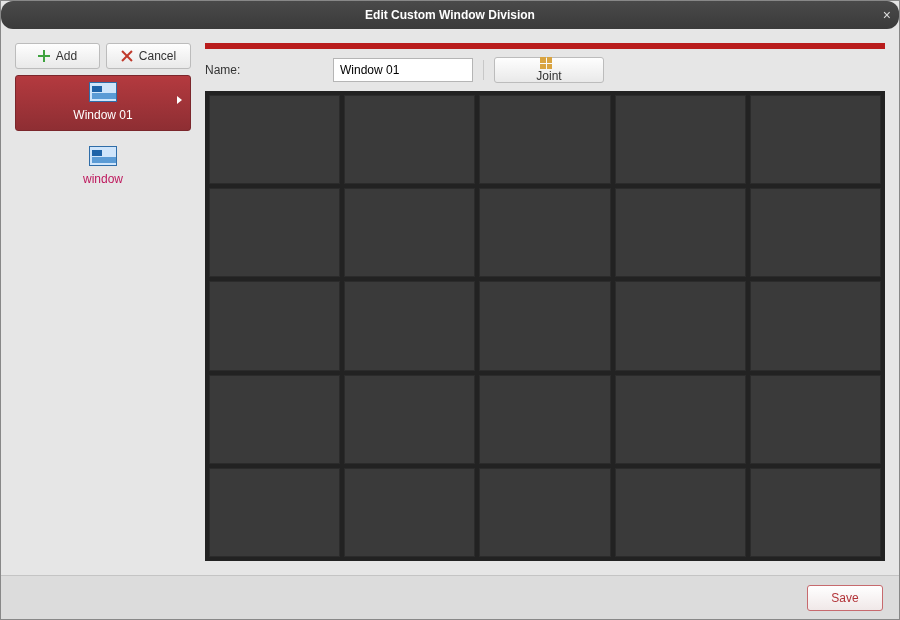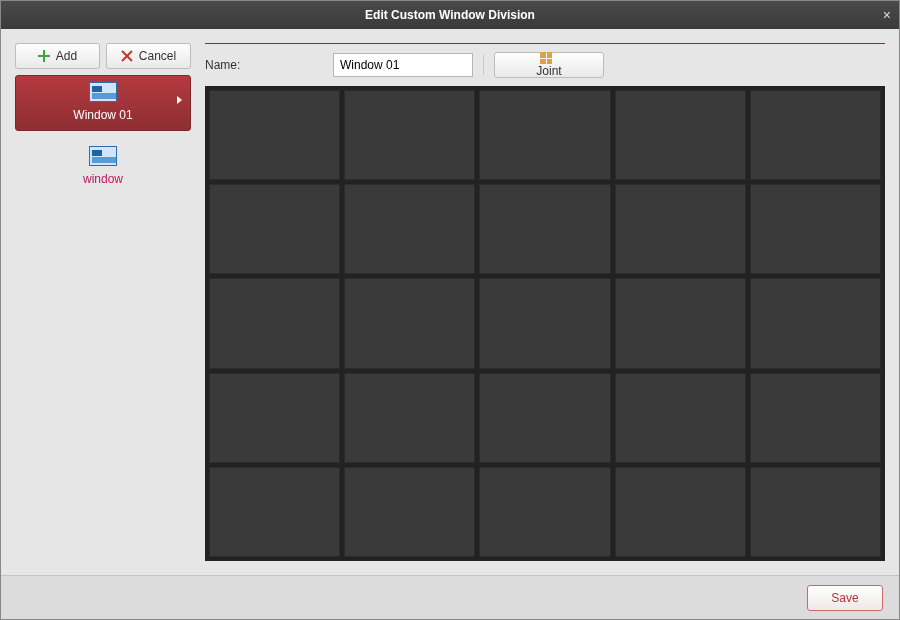"Edit Custom Window Division" .titlebar { border-radius: none -> 12px }
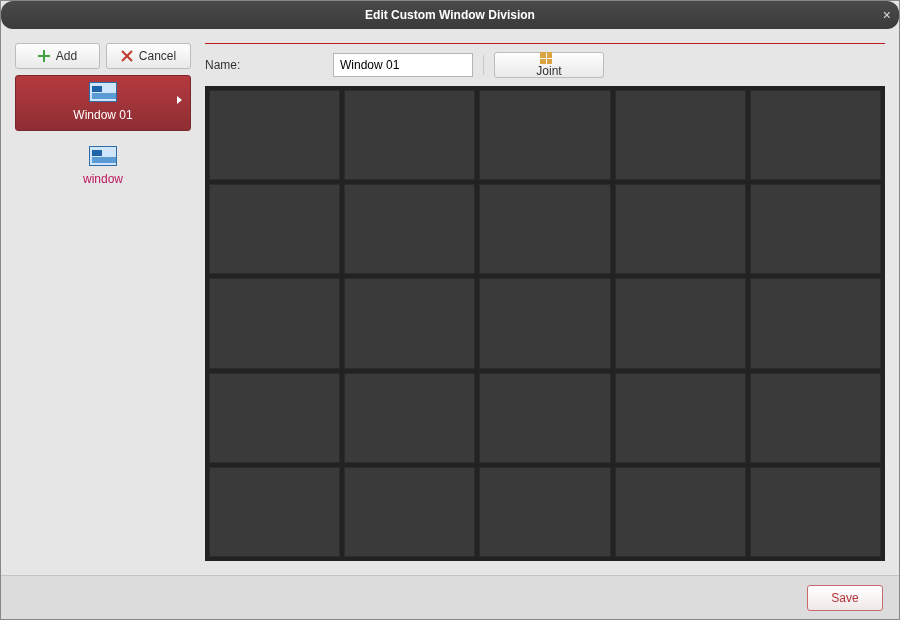"Name:" .main { border-top: 1px solid #b91c1c -> 6px solid #b91c1c }
